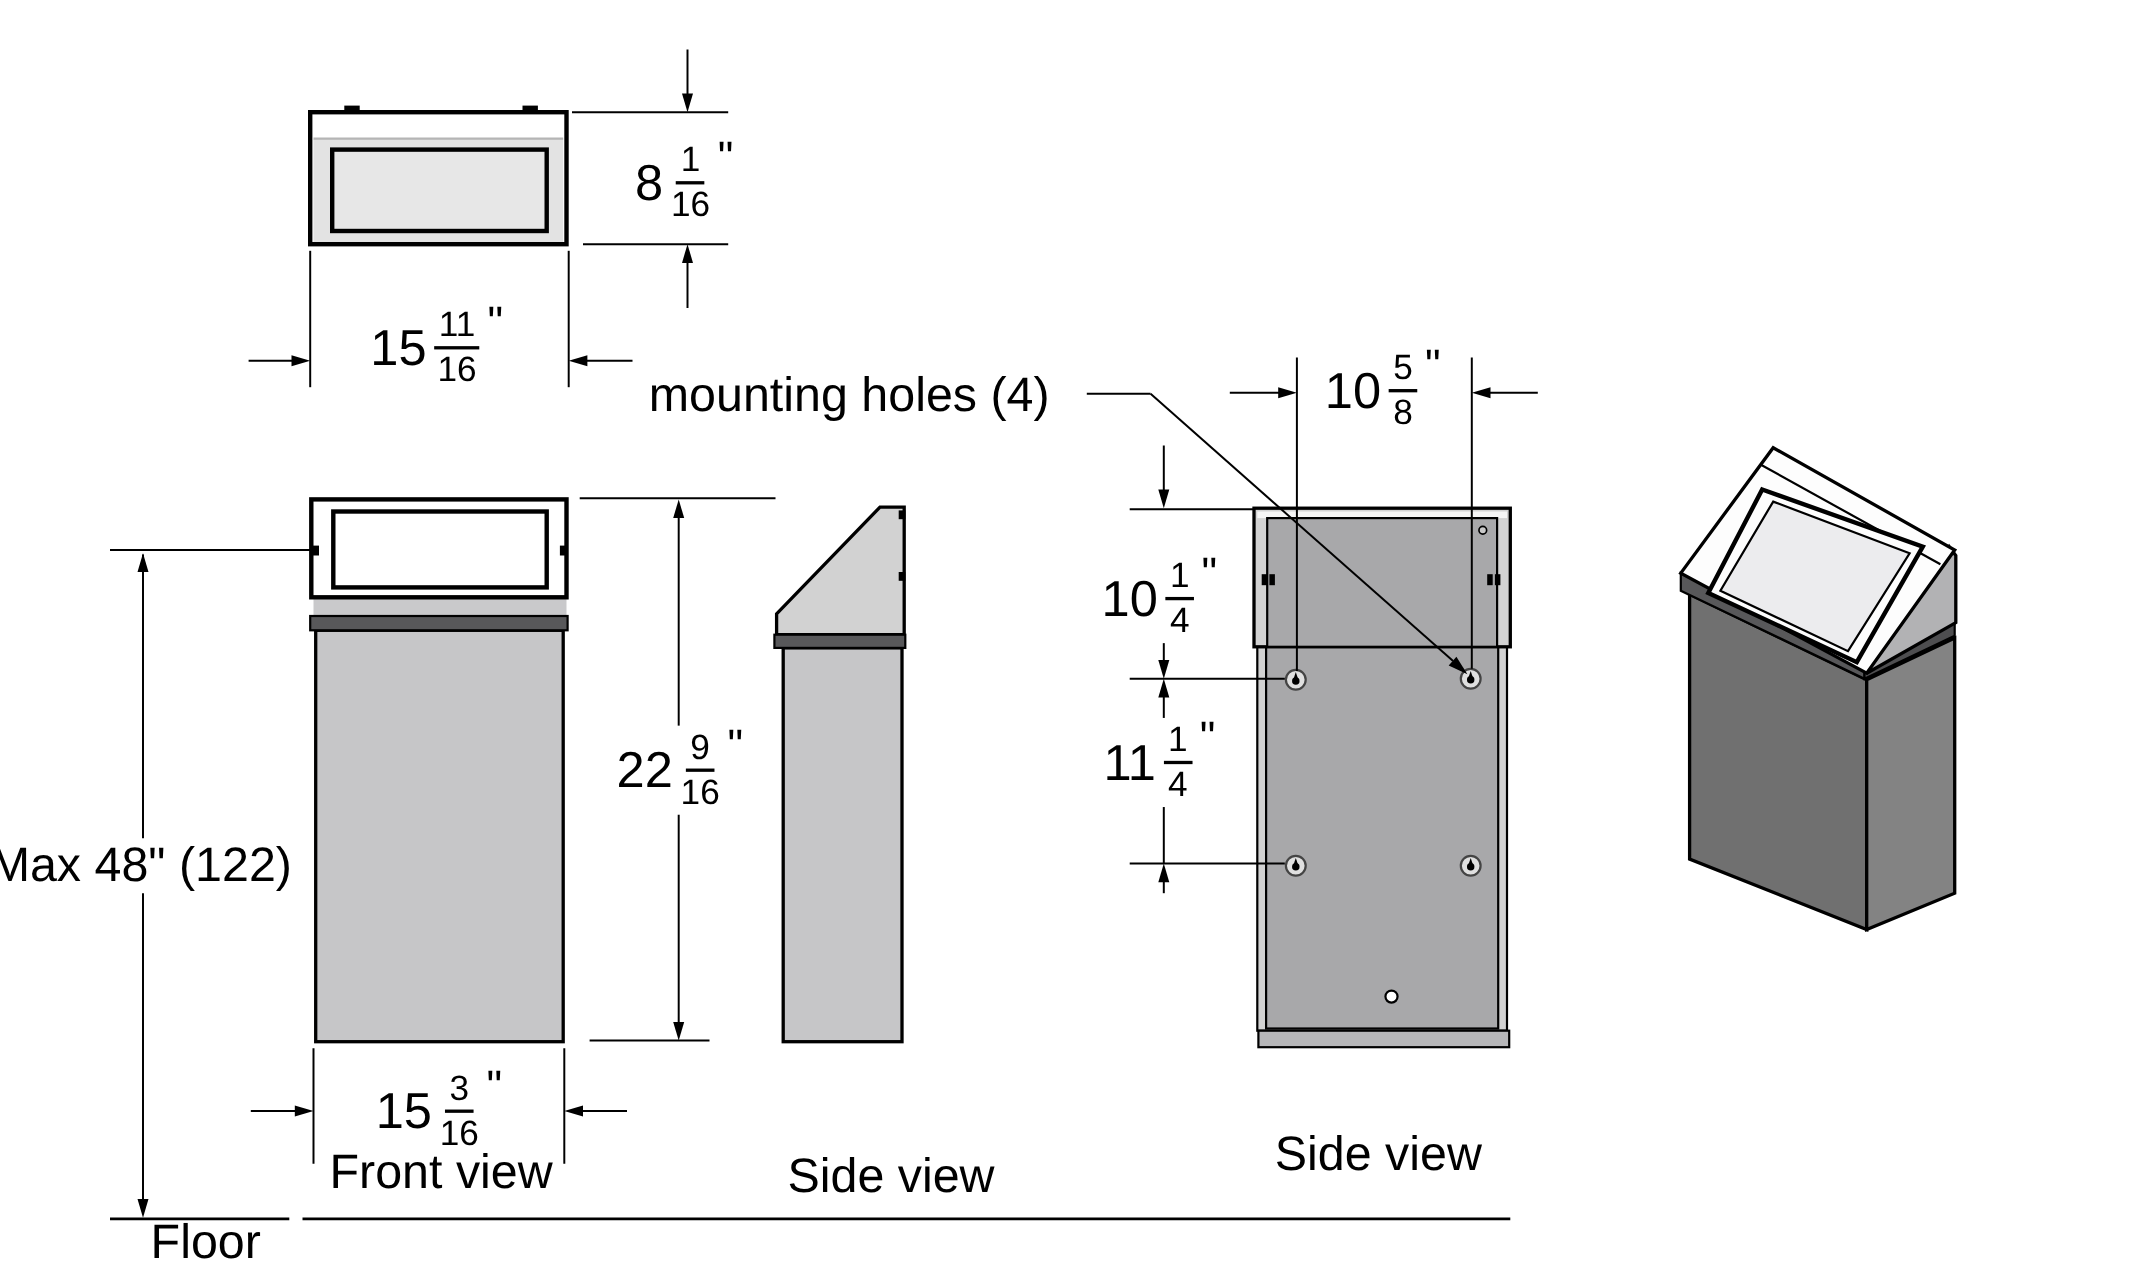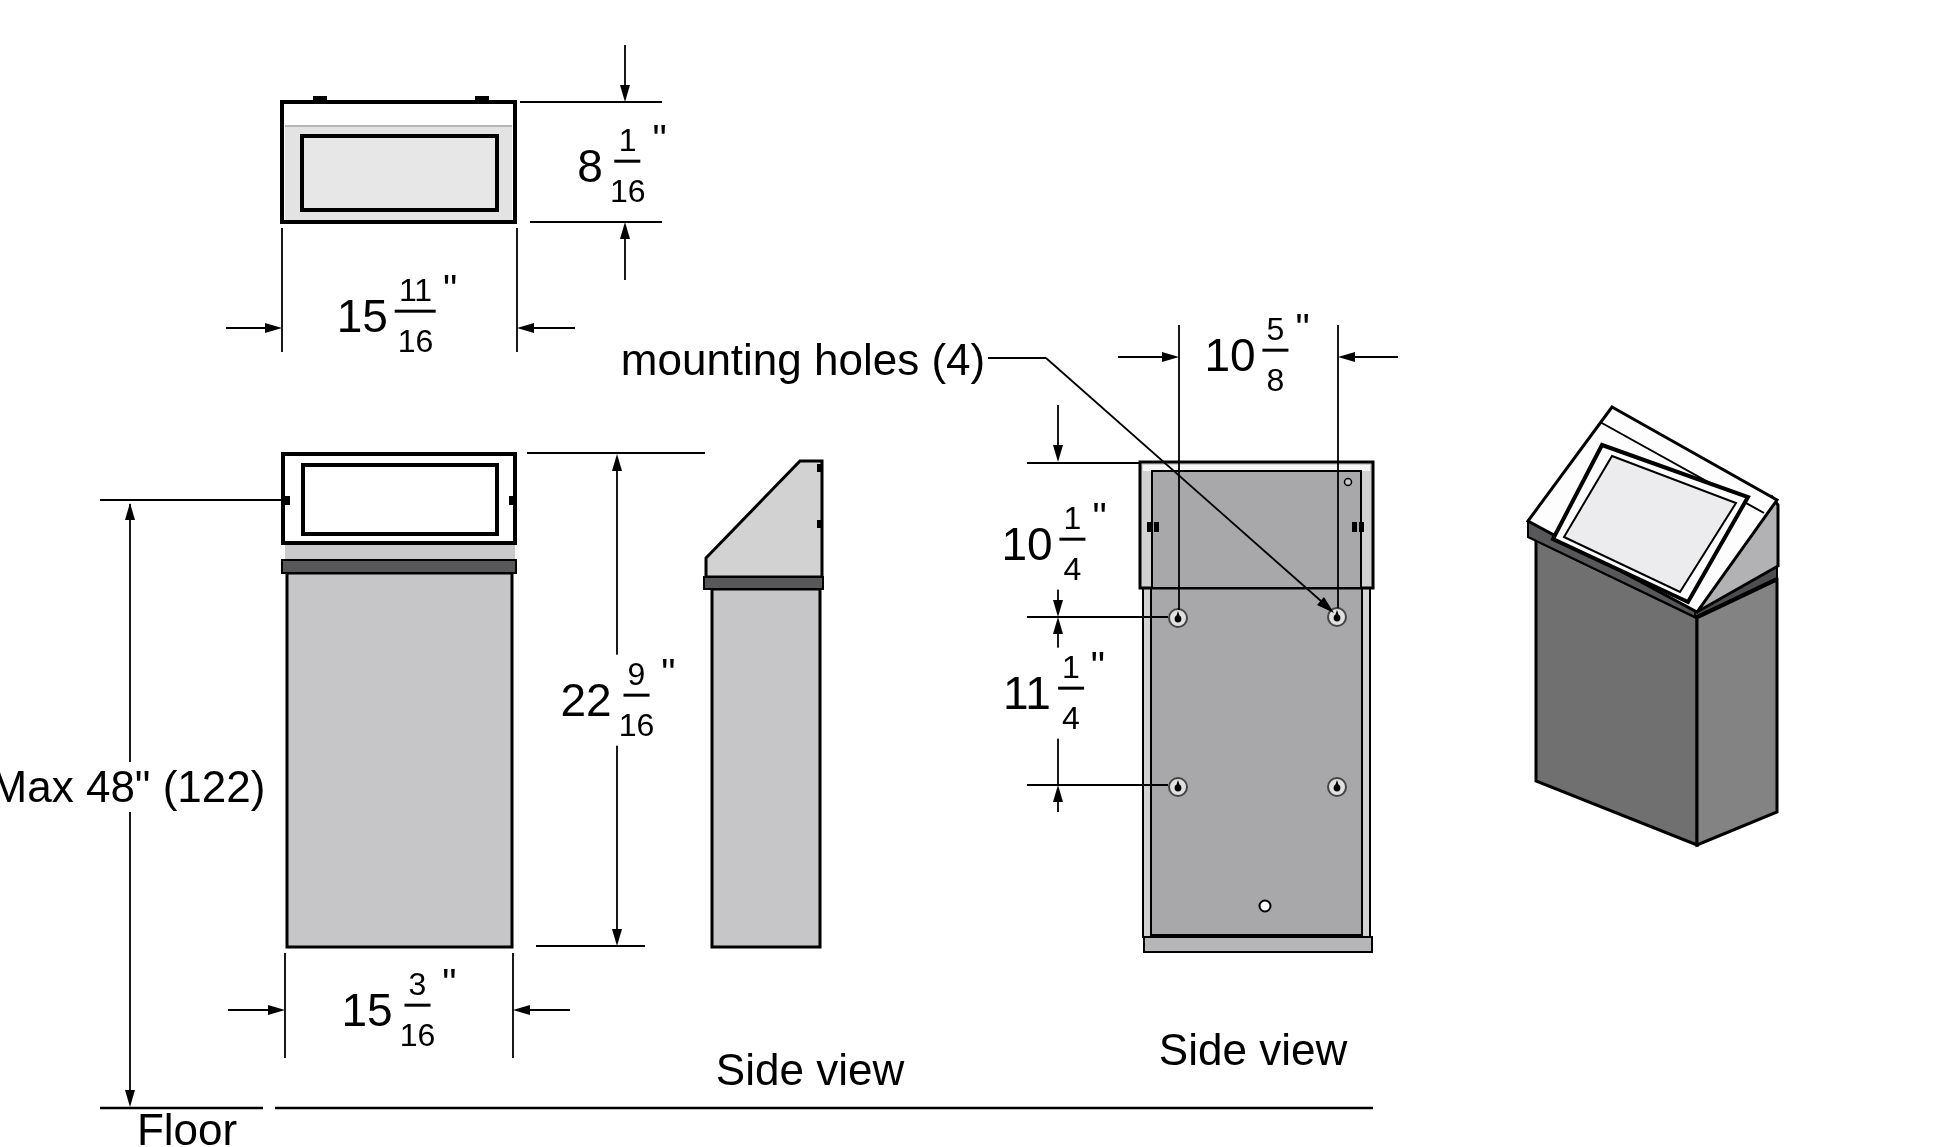"16" .dim .frac .den { padding-top: 11px -> 1px }
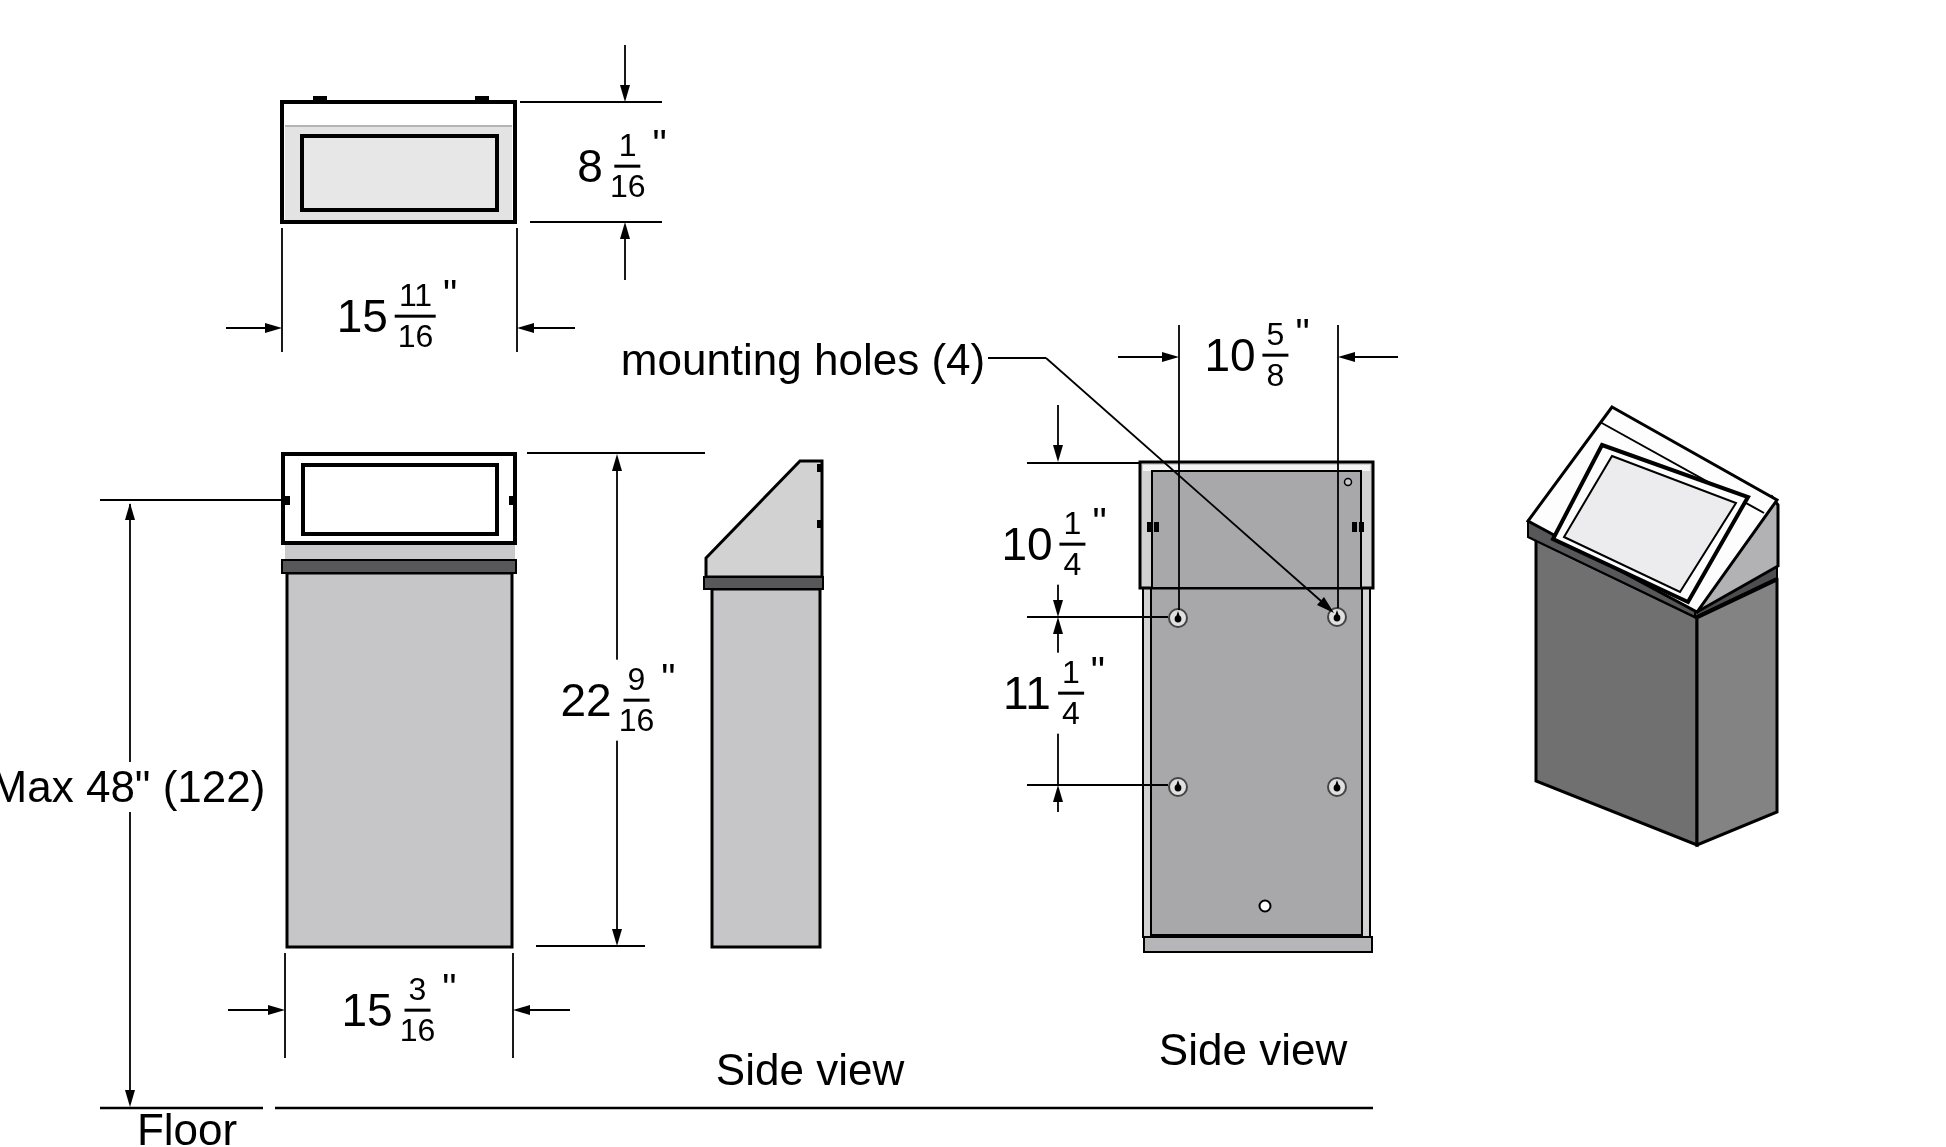"mounting holes (4)" div.lbl { left: 803px -> 772px }
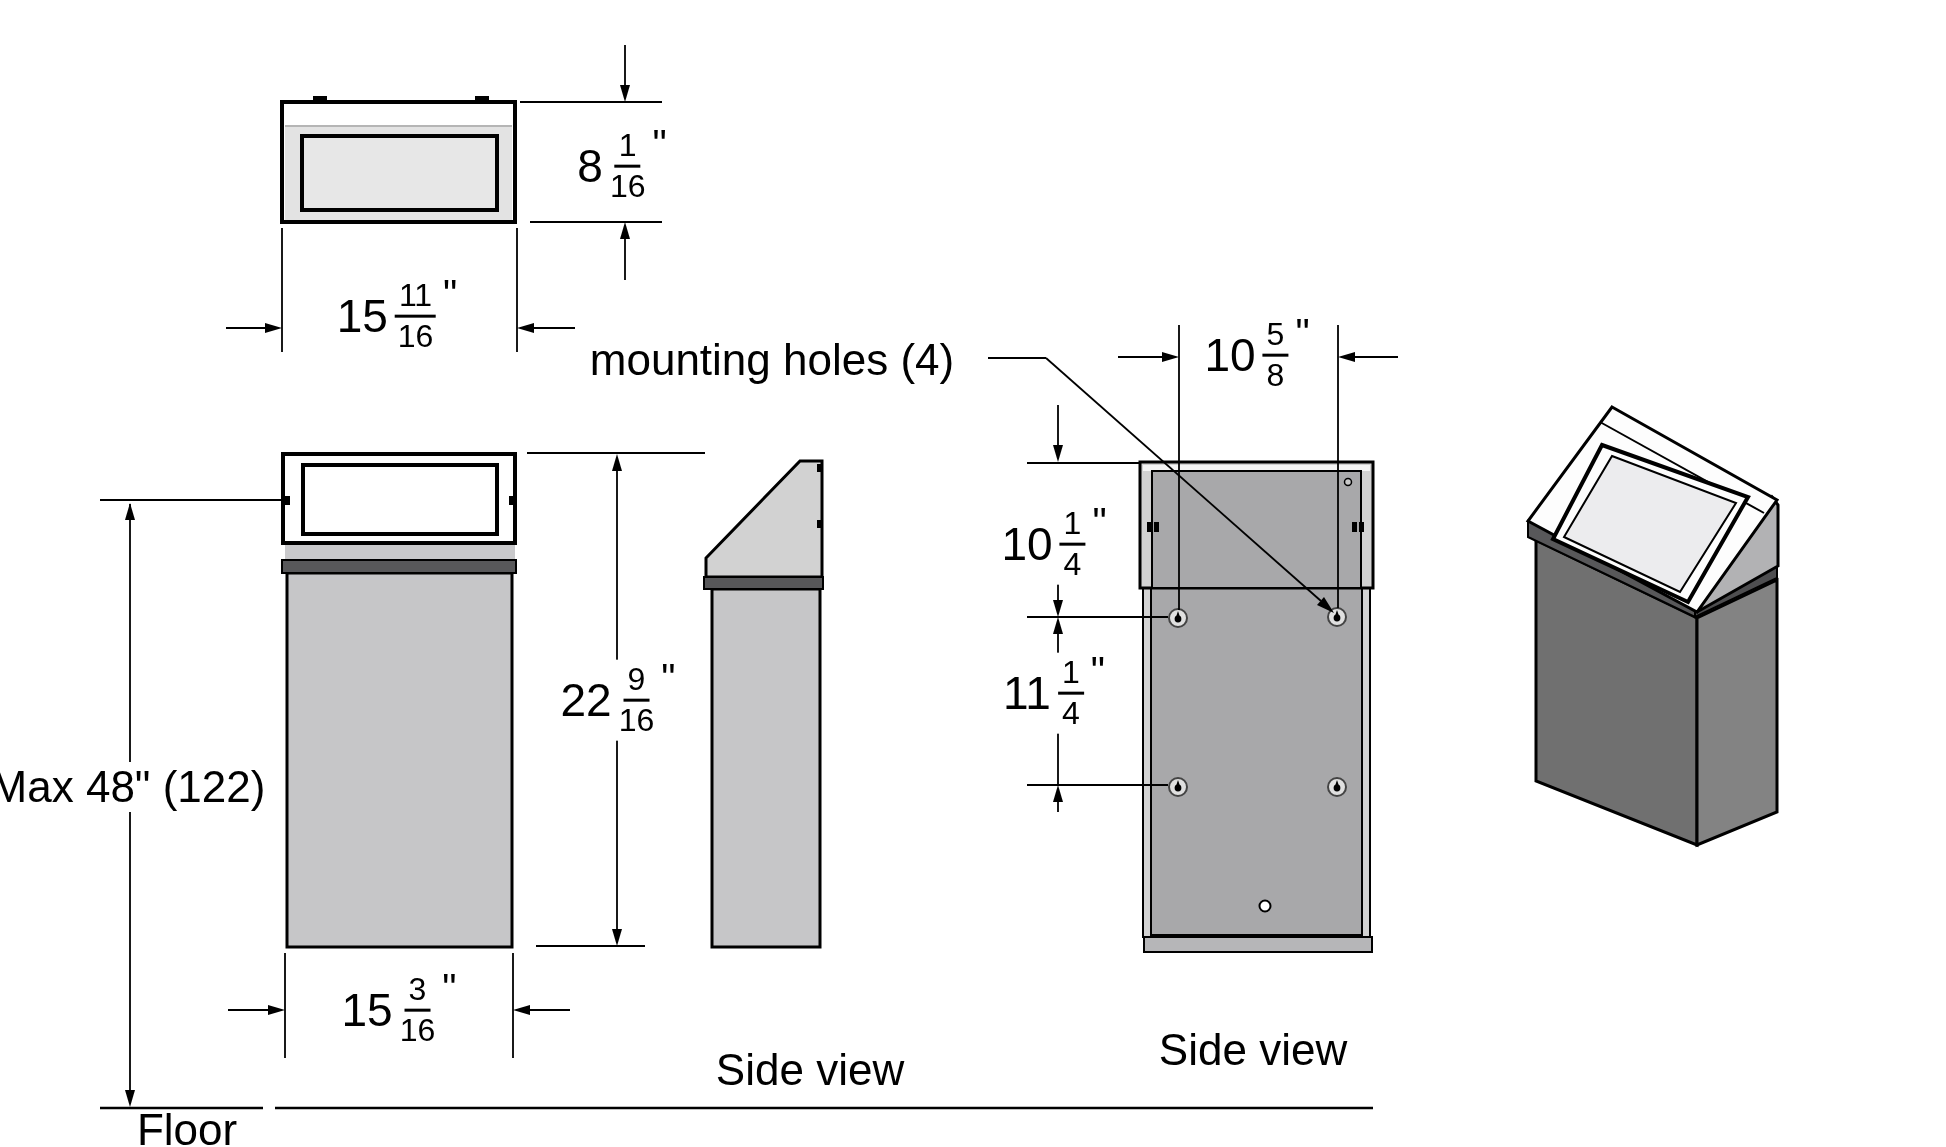"Front view" div.lbl { html: none -> <div>Front view</div> }
